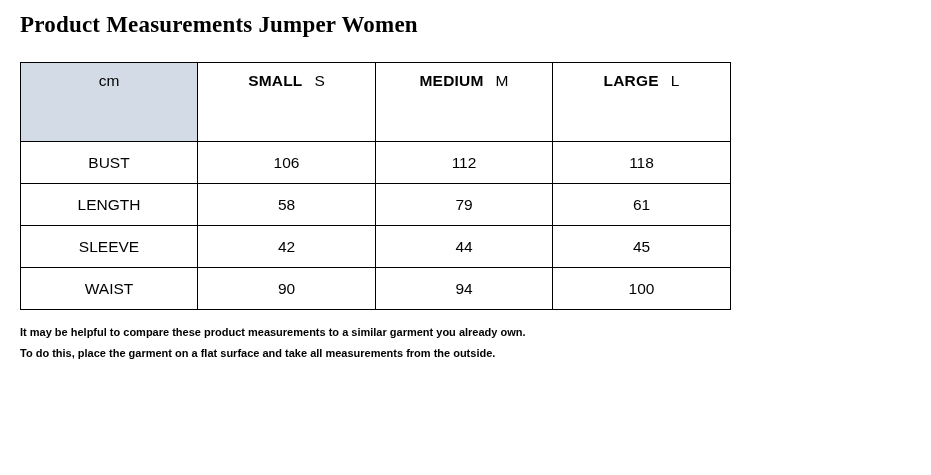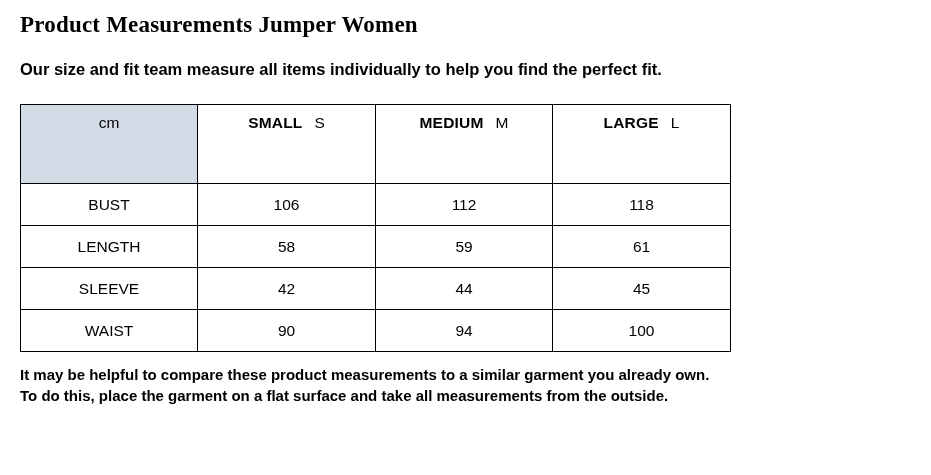"Our size and fit team" div.intro-line { html: <div>Our size and fit team measure all items individually to help you find the perfect fit.</div> -> none }
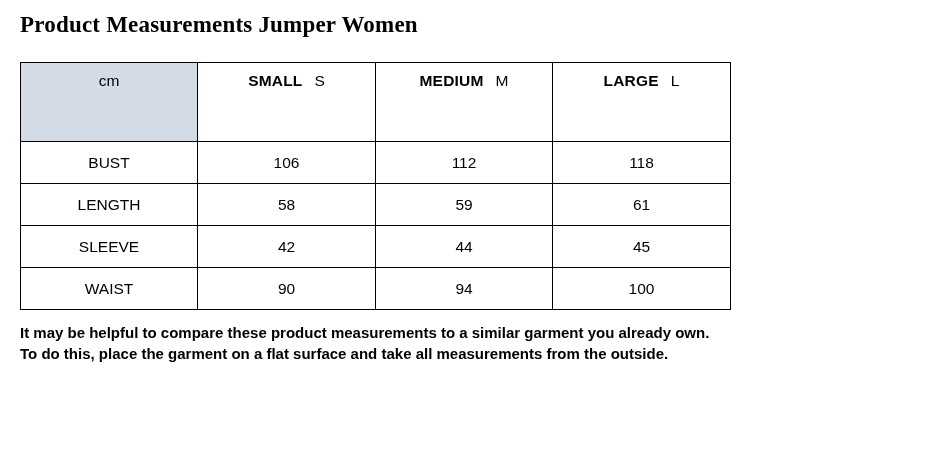"59" td { text: 59 -> 79 }
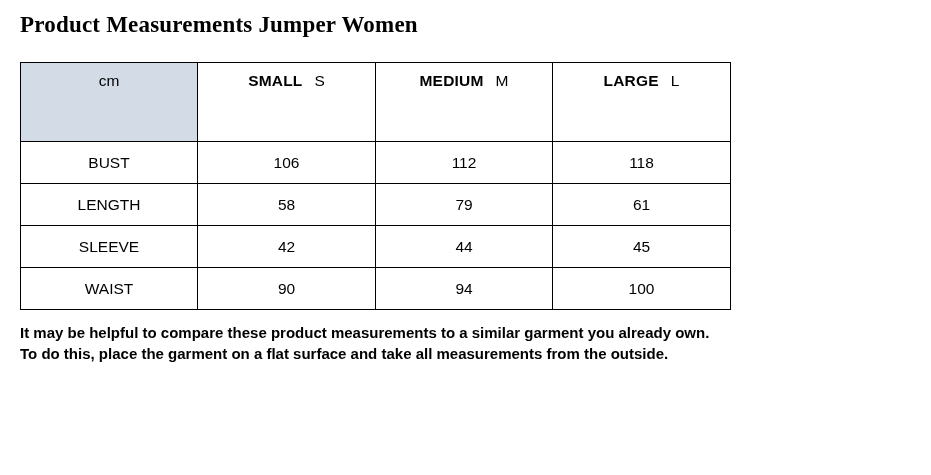"It may be helpful to" .footer-text { font-size: 15px -> 11px }
